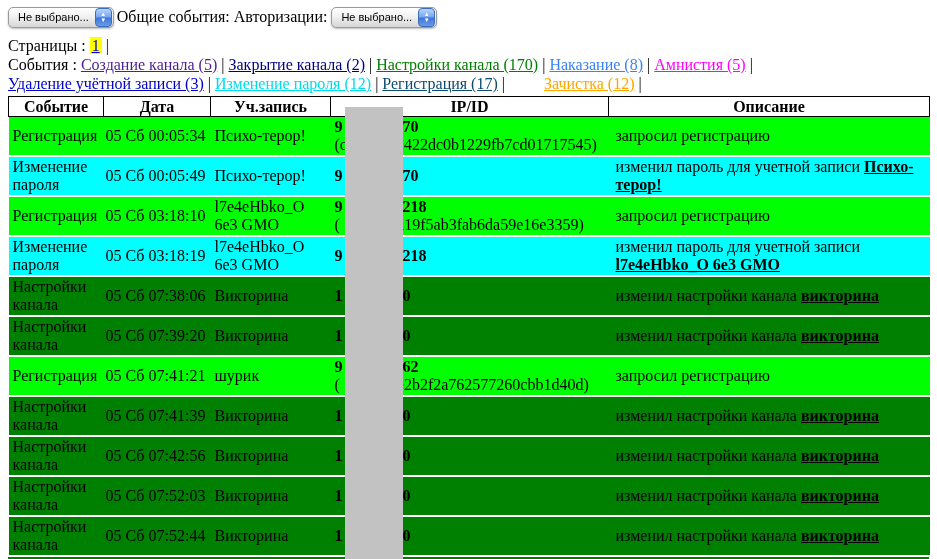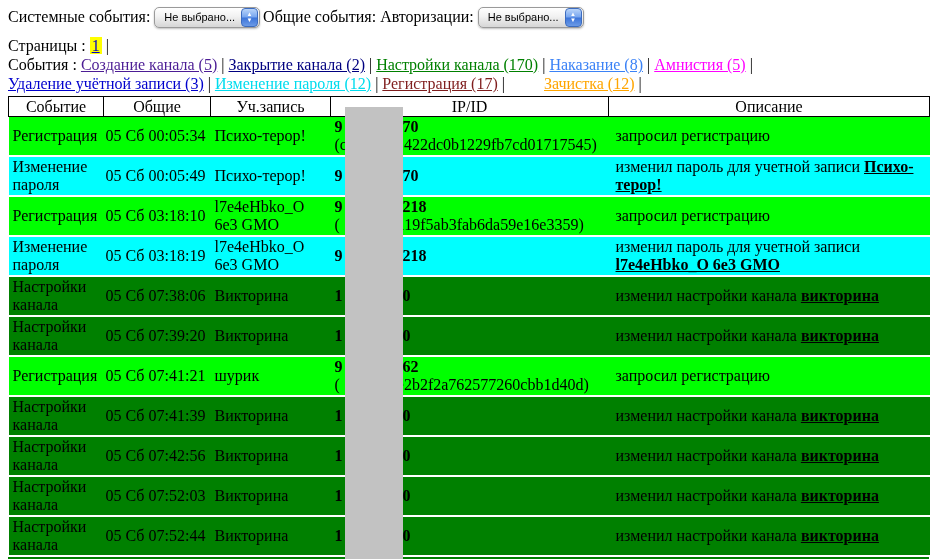"Системные события:" span.filter-label { html: <span>Системные события:</span> -> none }
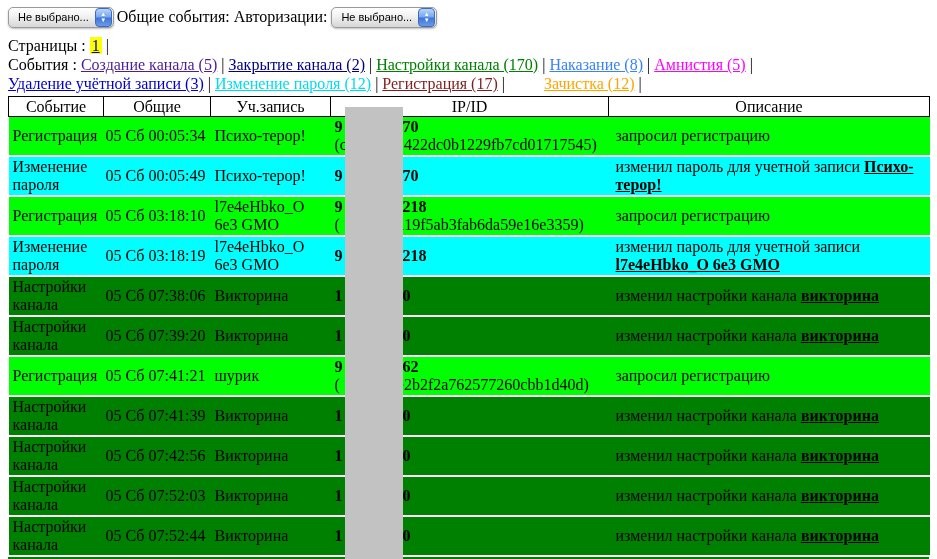"Регистрация (17)" a.event-link { color: #7f1d1d -> #0c4a6e }
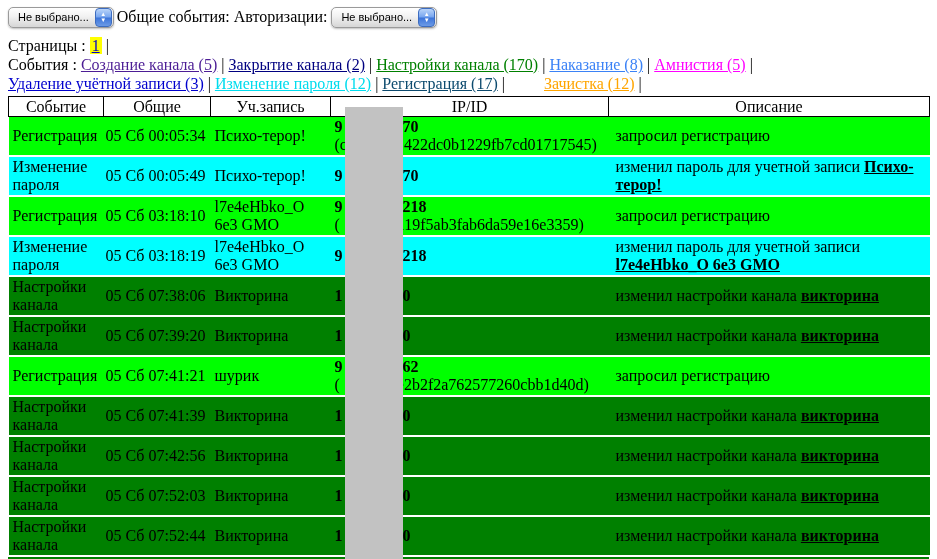"Событие" th { font-weight: normal -> bold }
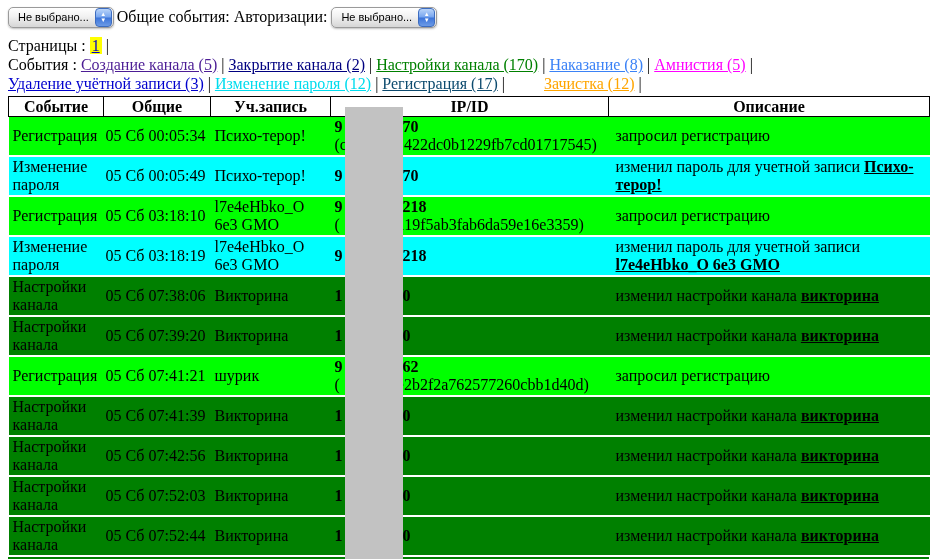"Общие" th { text: Общие -> Дата }
